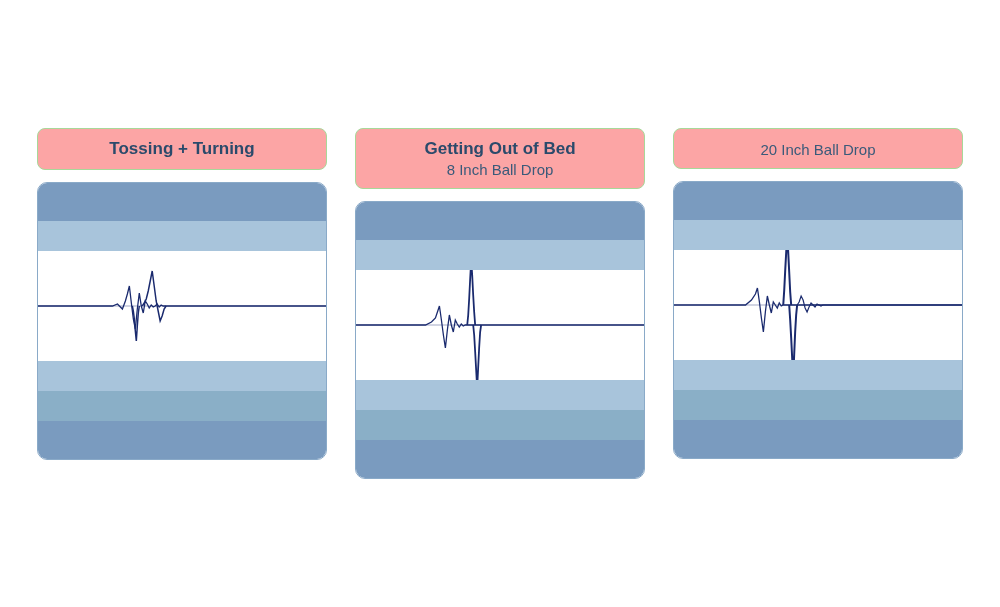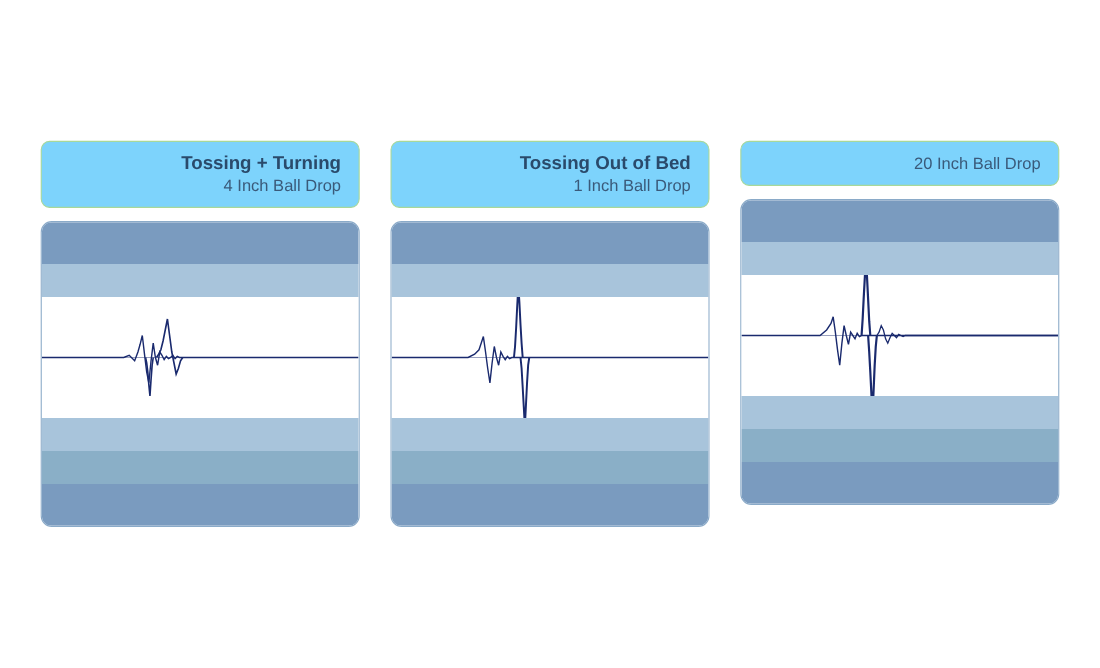"Tossing + Turning" .label-box { background: #7dd3fc -> #fca5a5; text-align: right -> center }
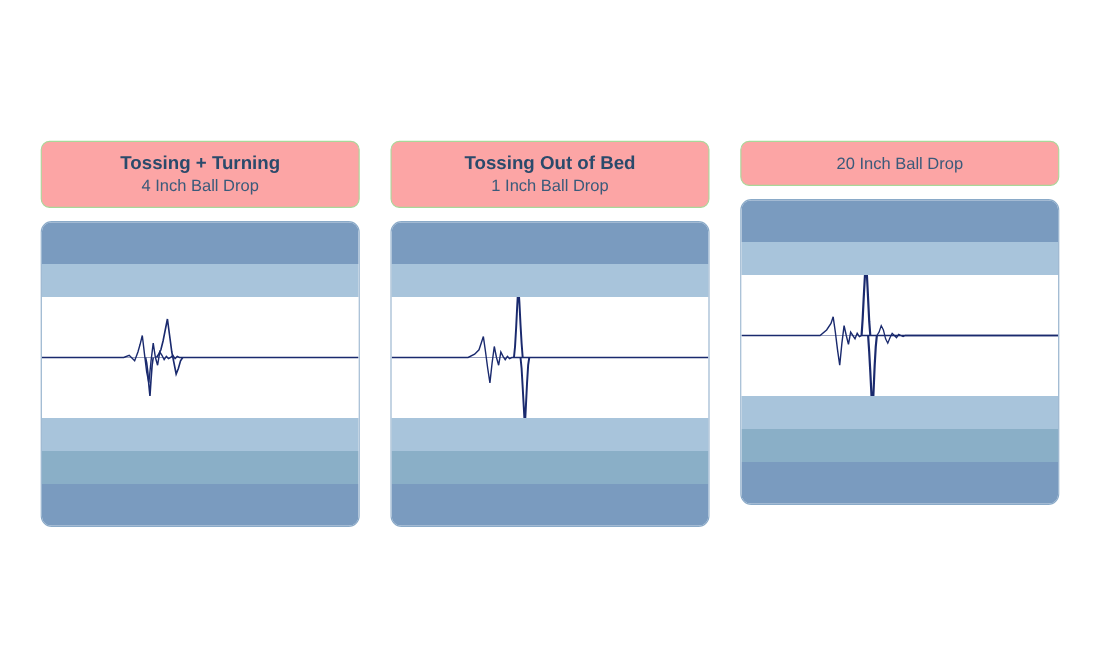"Tossing Out of Bed" div.label-title { text: Tossing -> Getting }
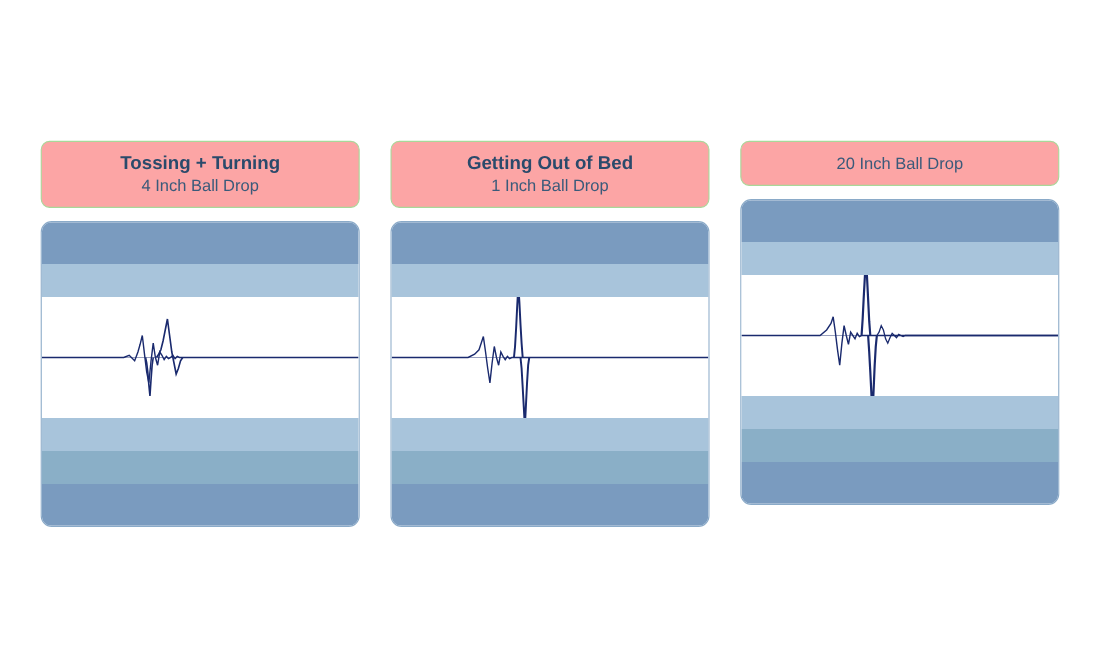"4 Inch Ball Drop" div.label-sub { html: <div>4 Inch Ball Drop</div> -> none }
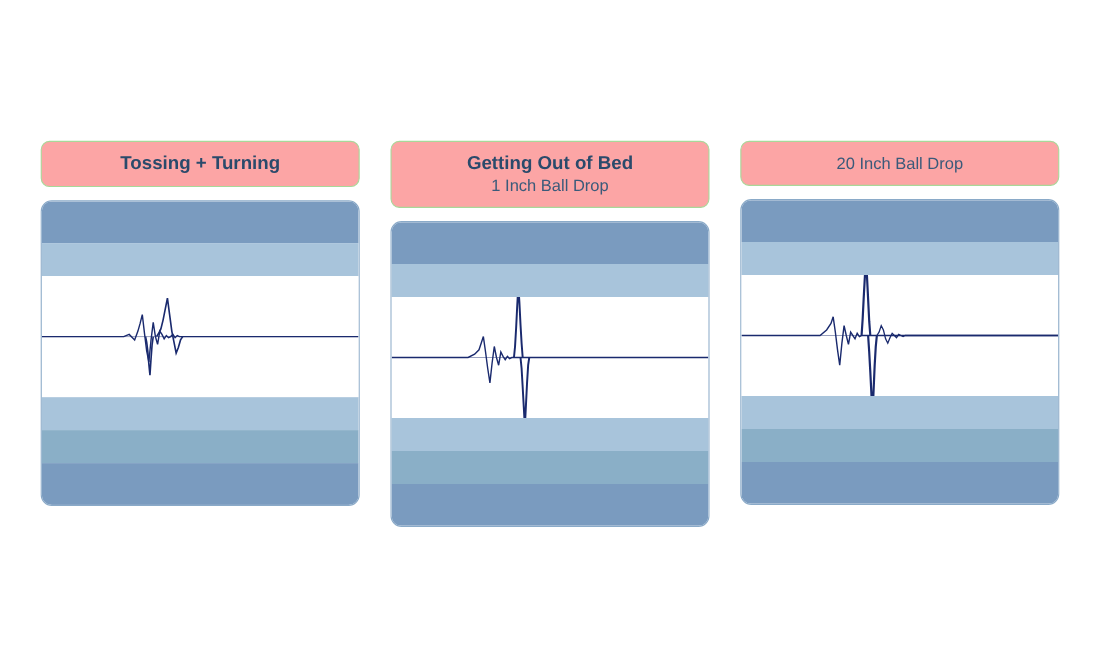"1 Inch Ball Drop" div.label-sub { text: 1 -> 8 }
